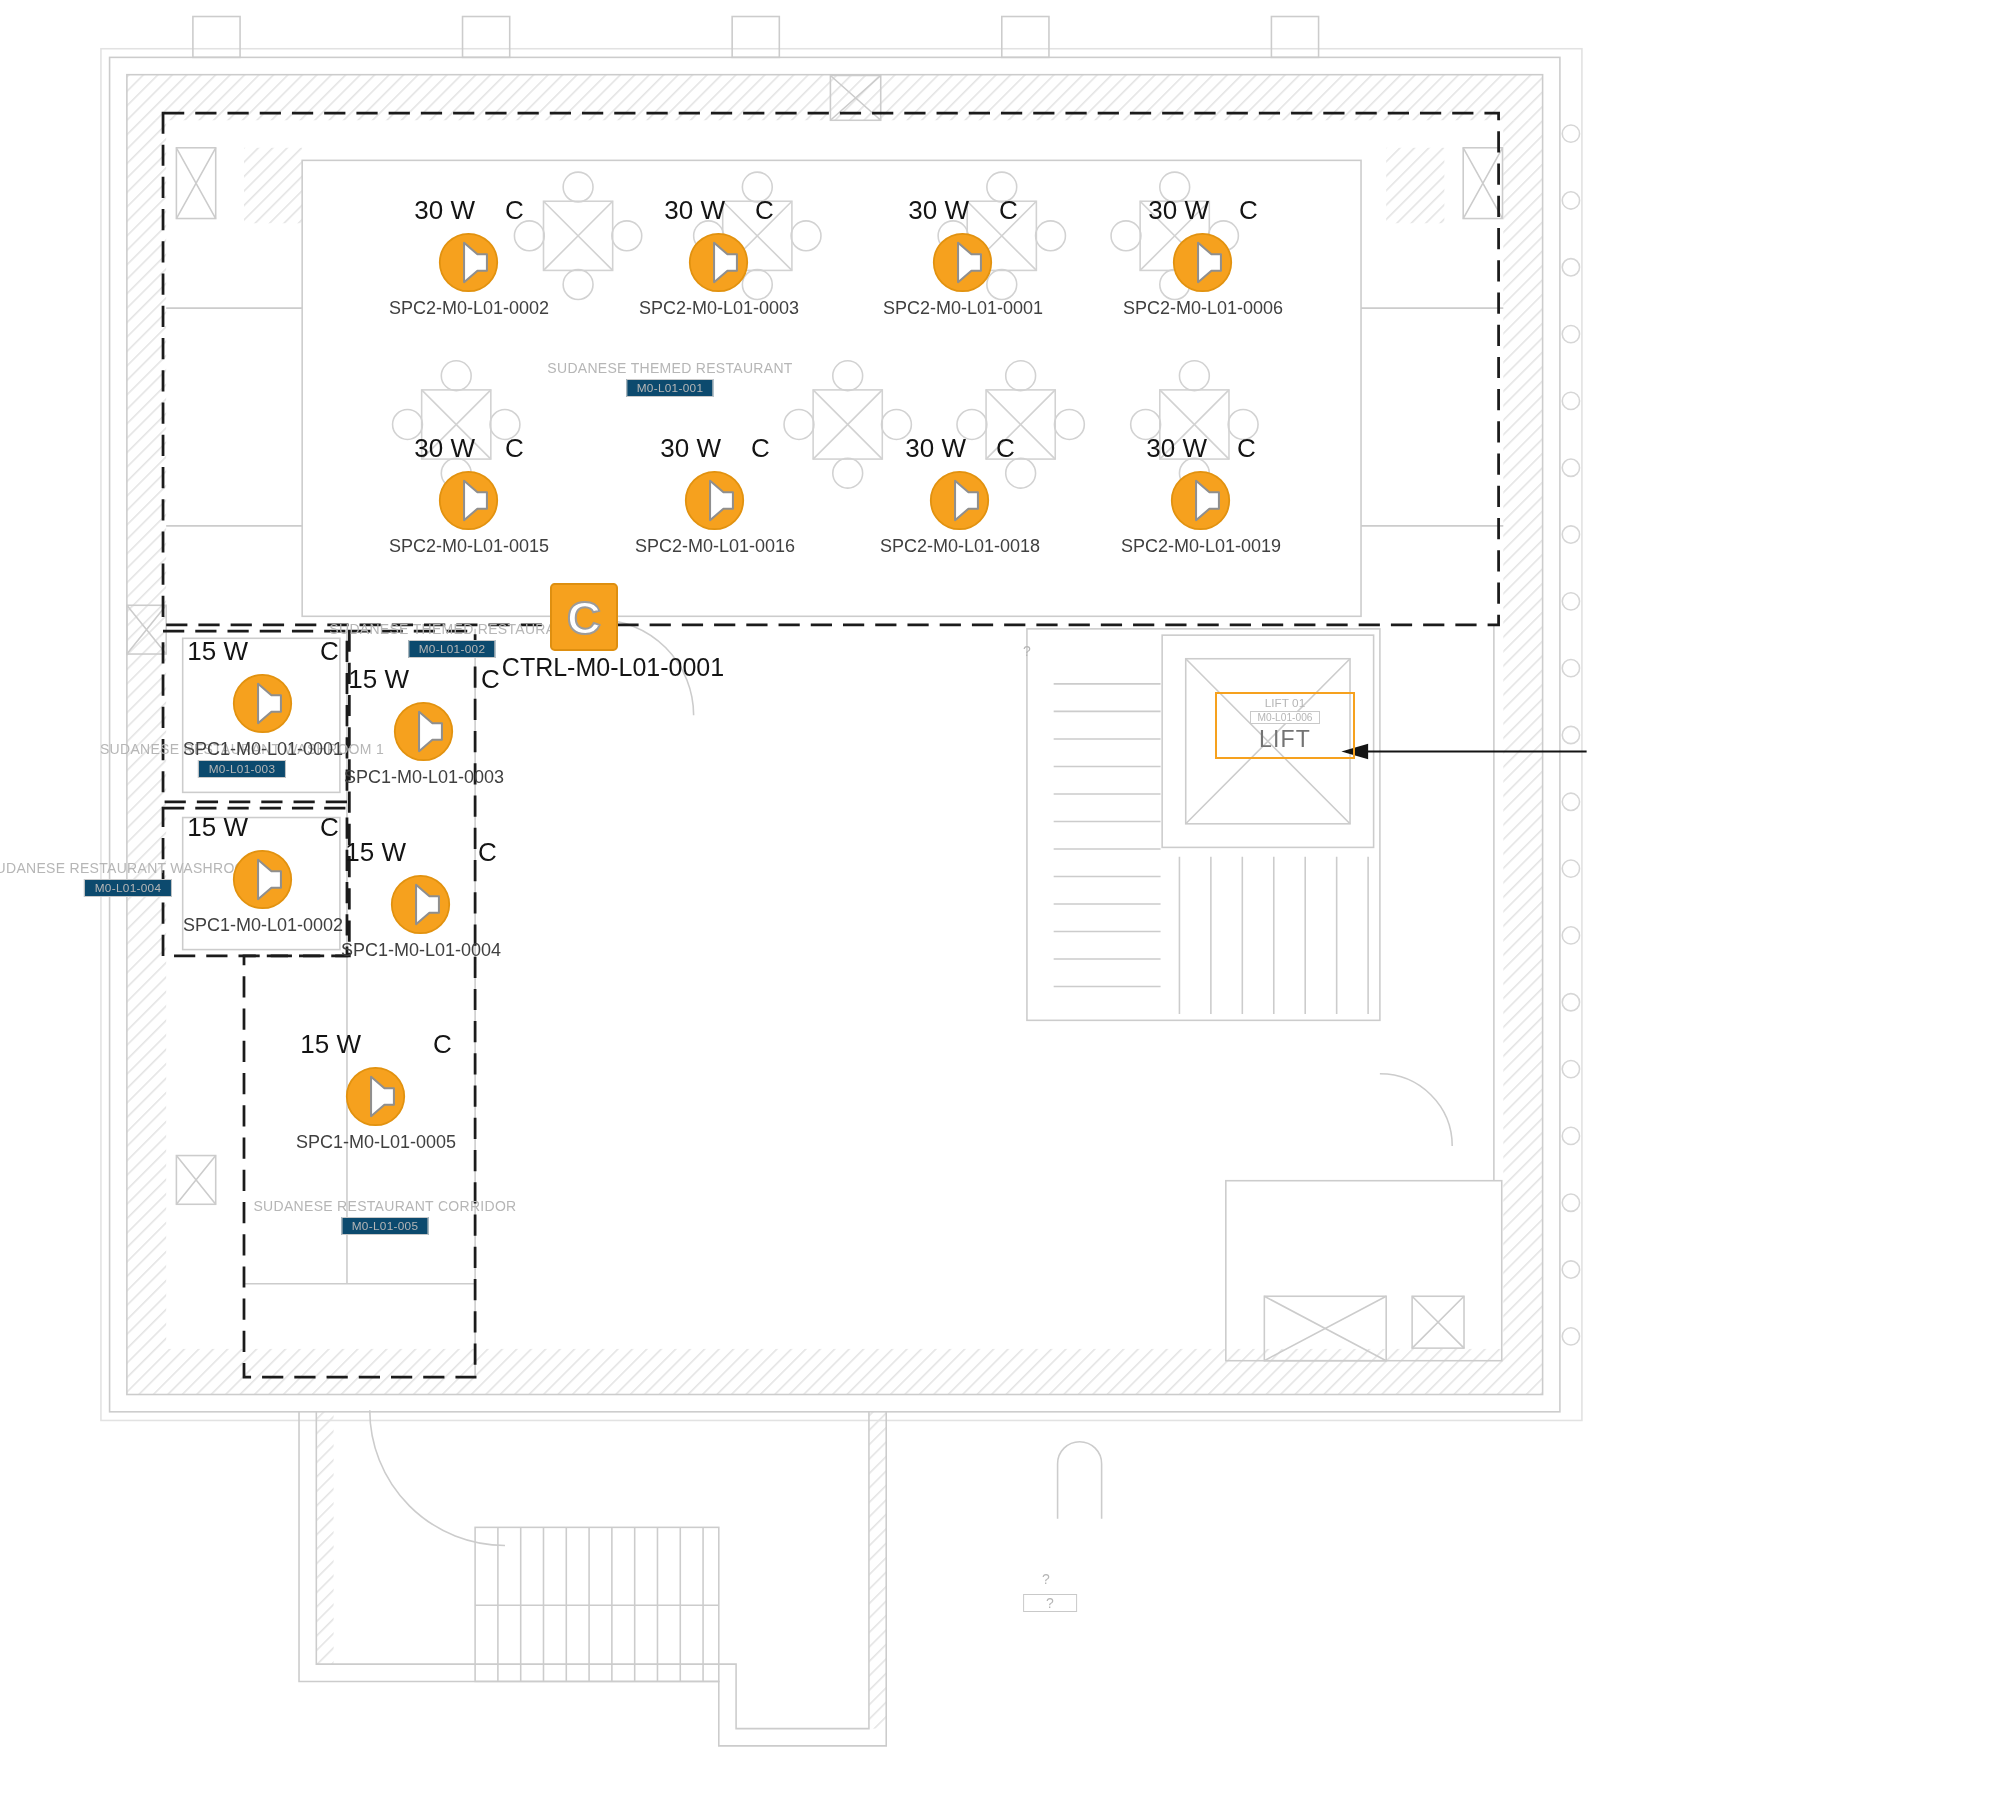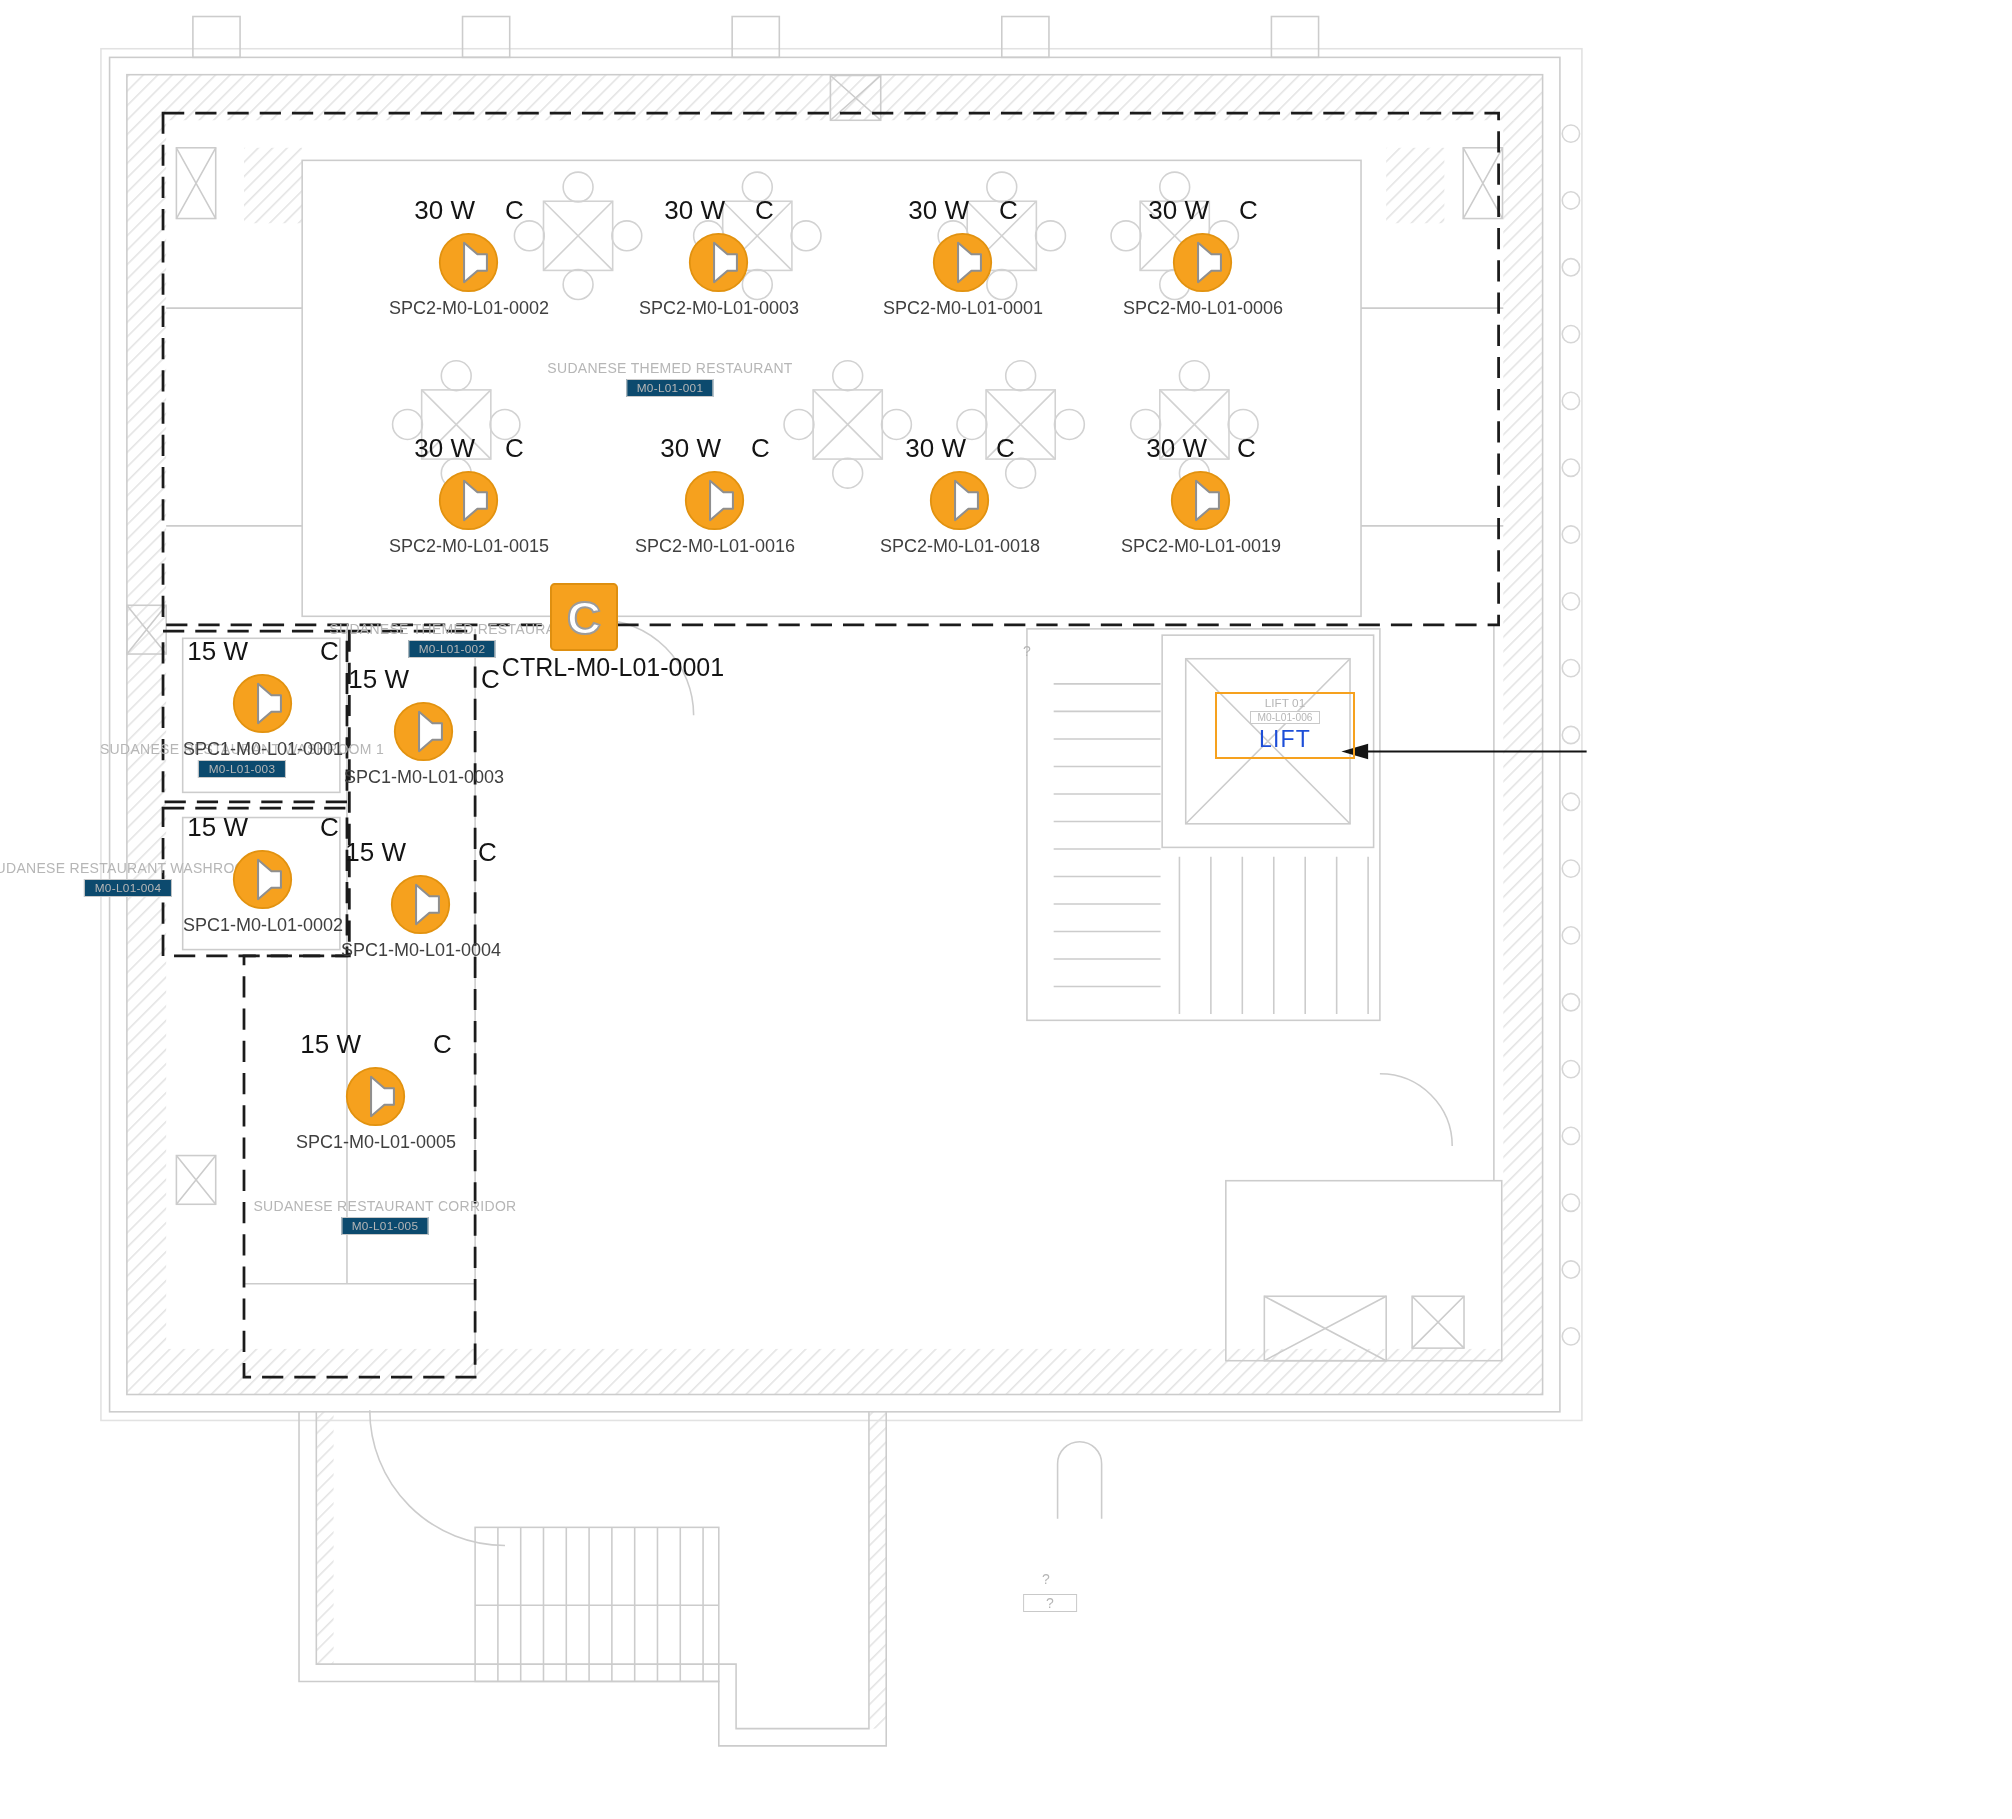"LIFT" .lift-big { color: #1d4ed8 -> #737373 }
